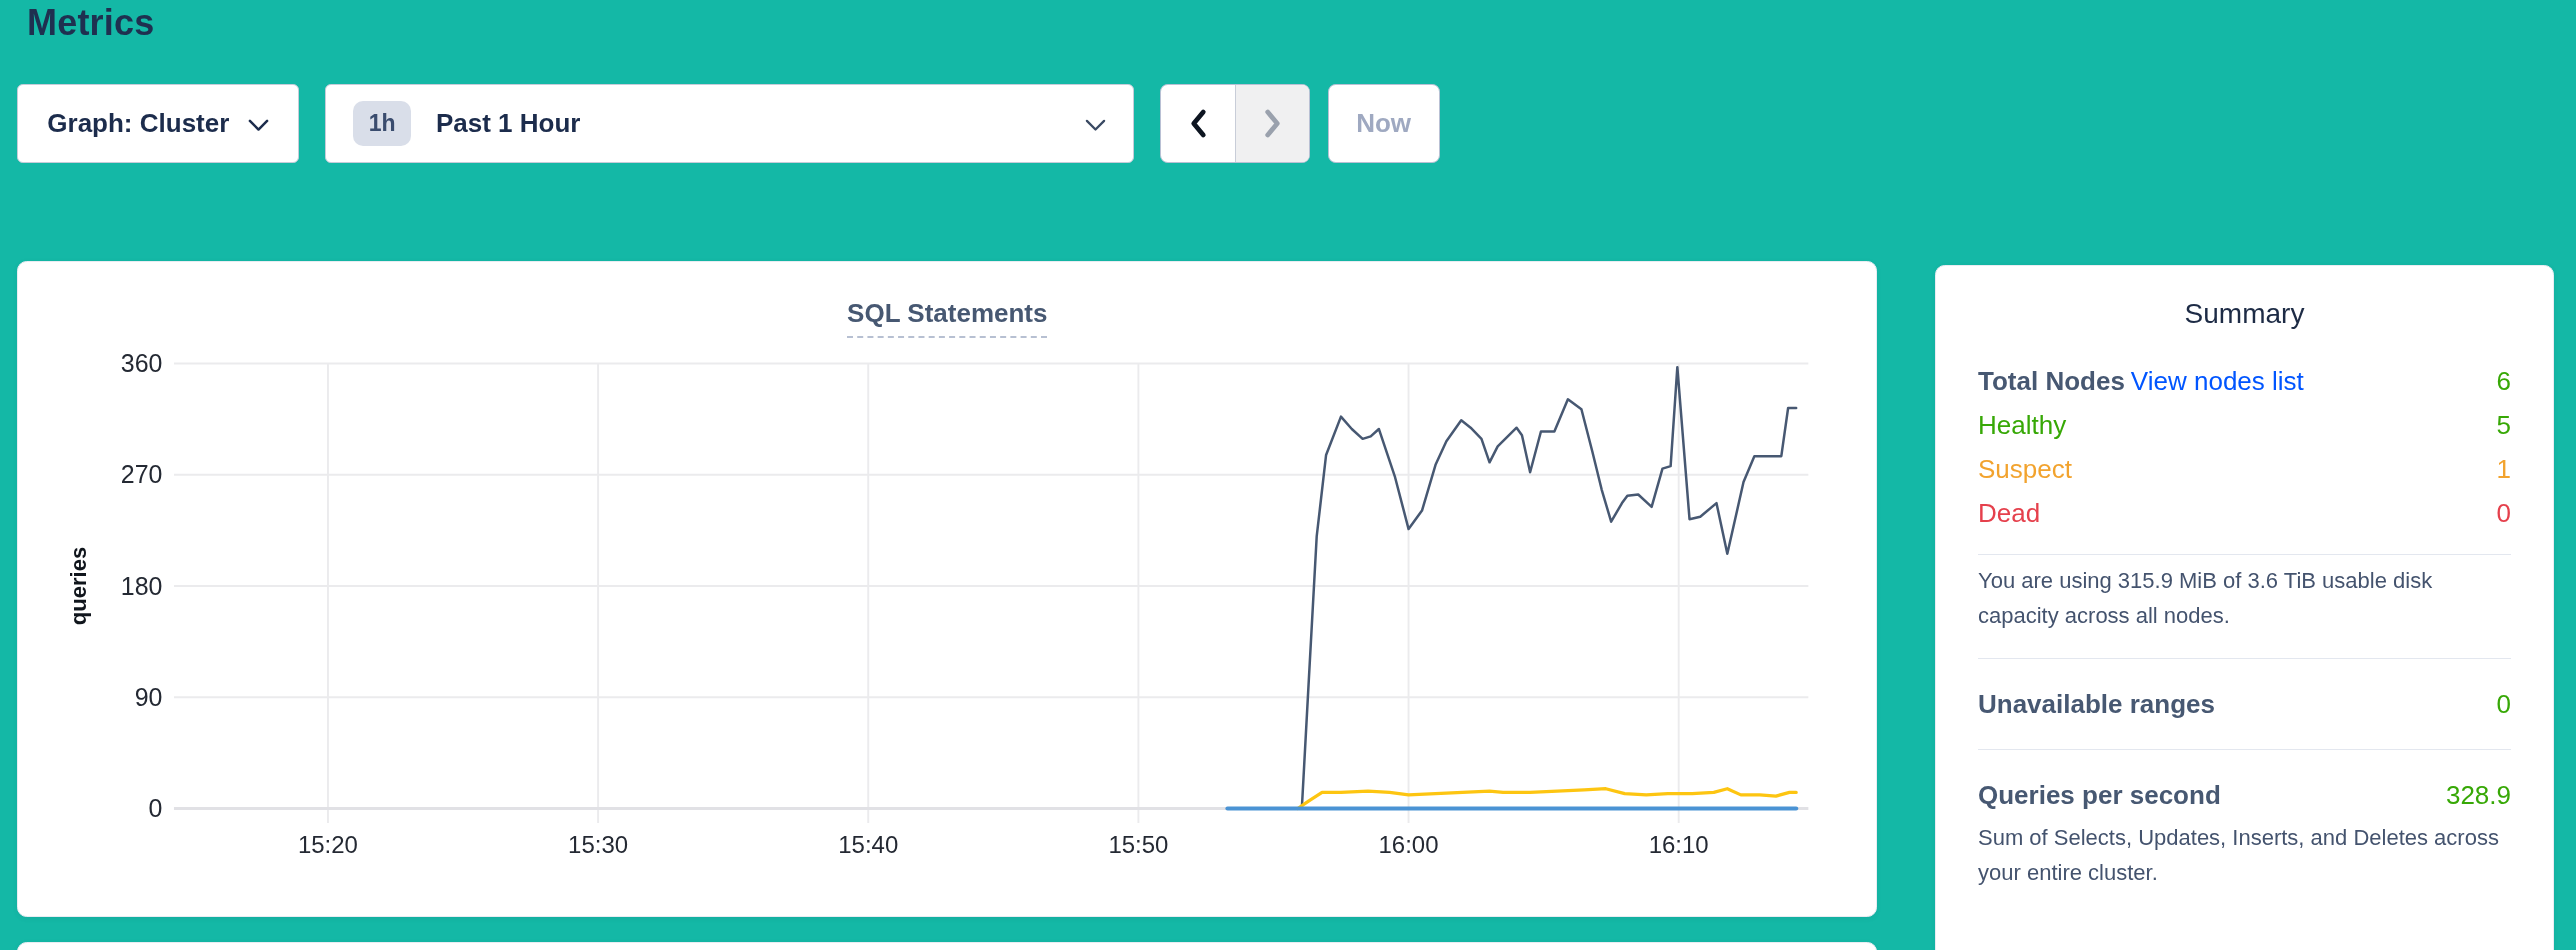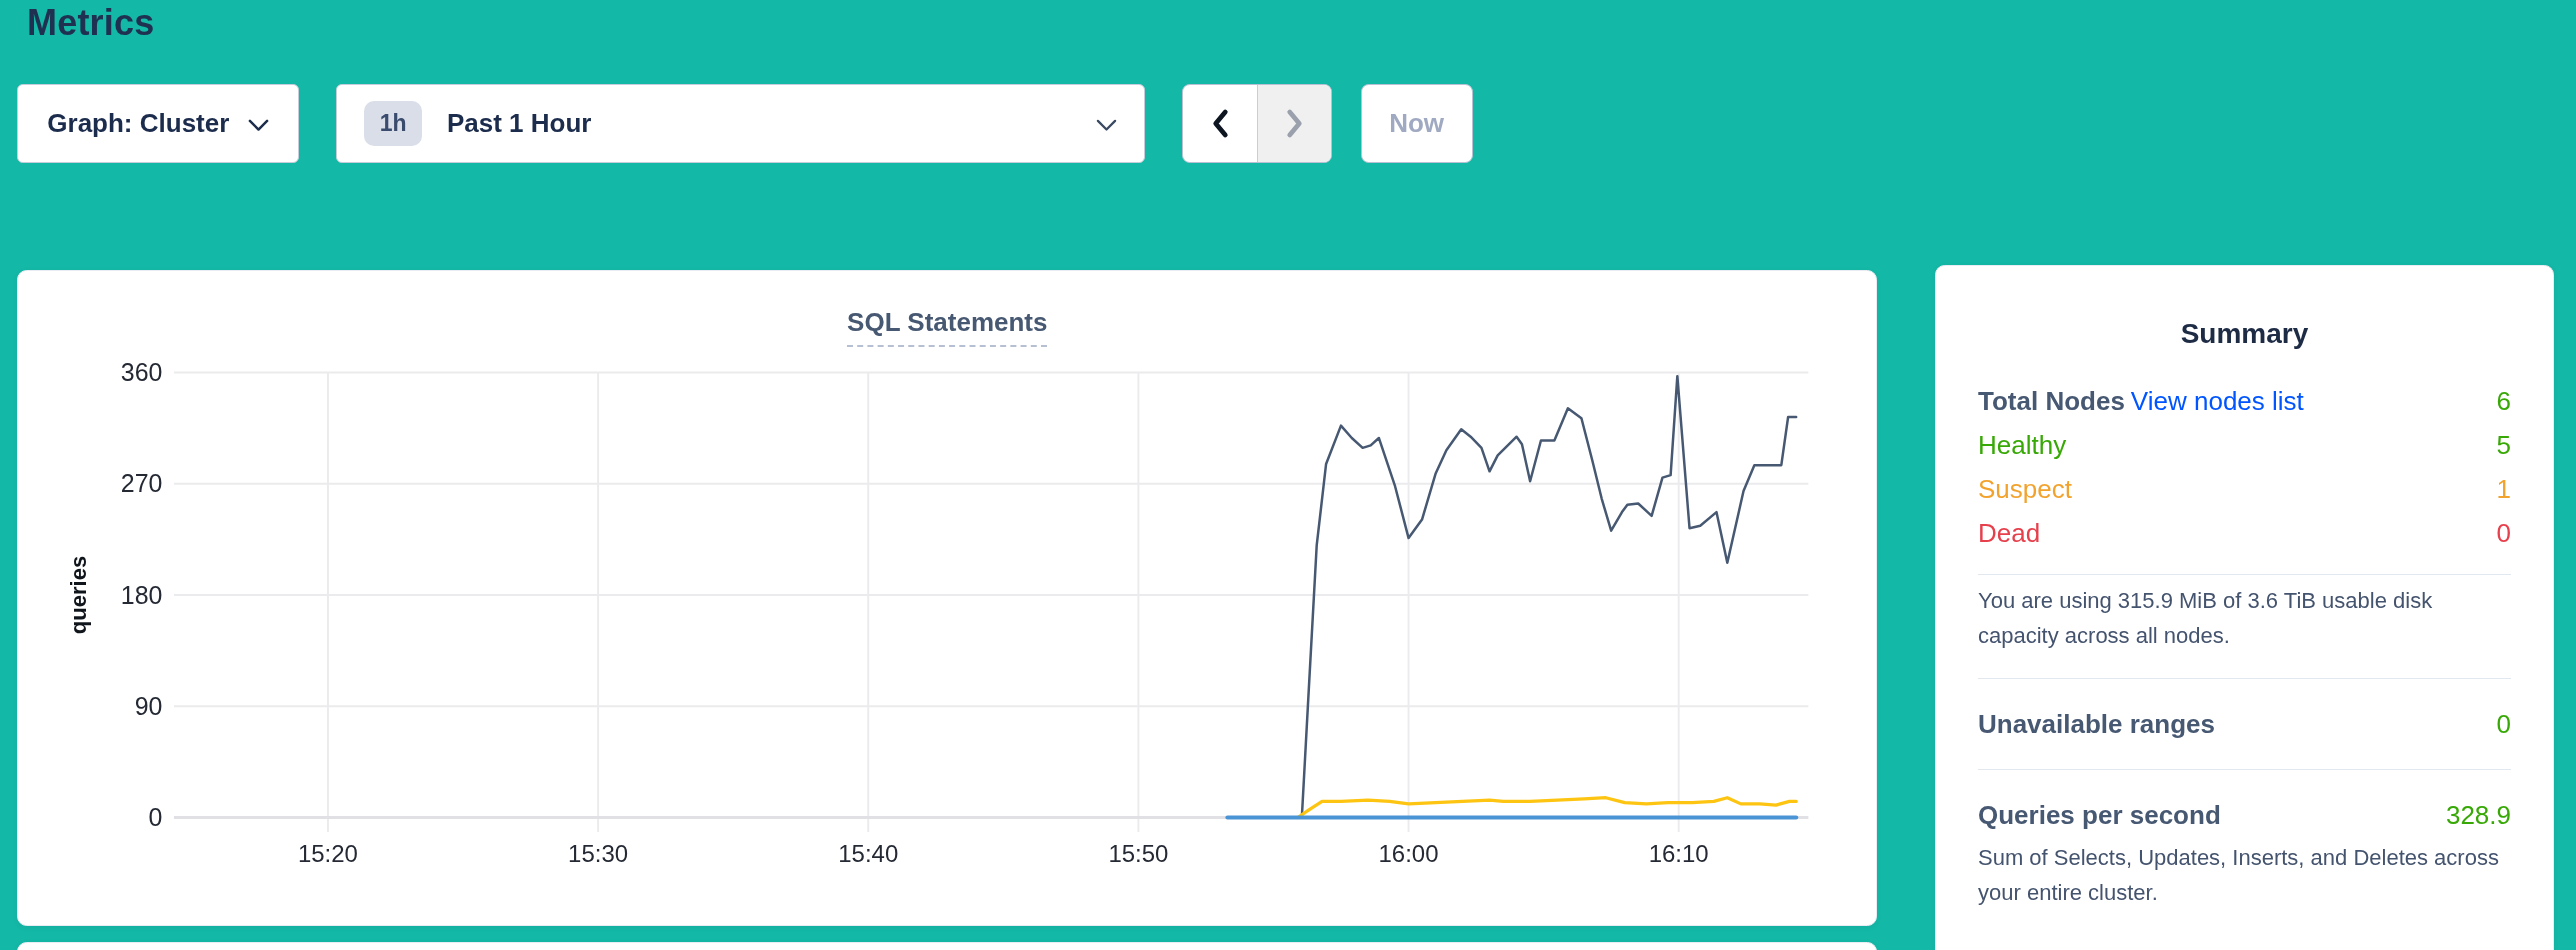"Graph: Cluster" .toolbar { gap: 11px -> none }
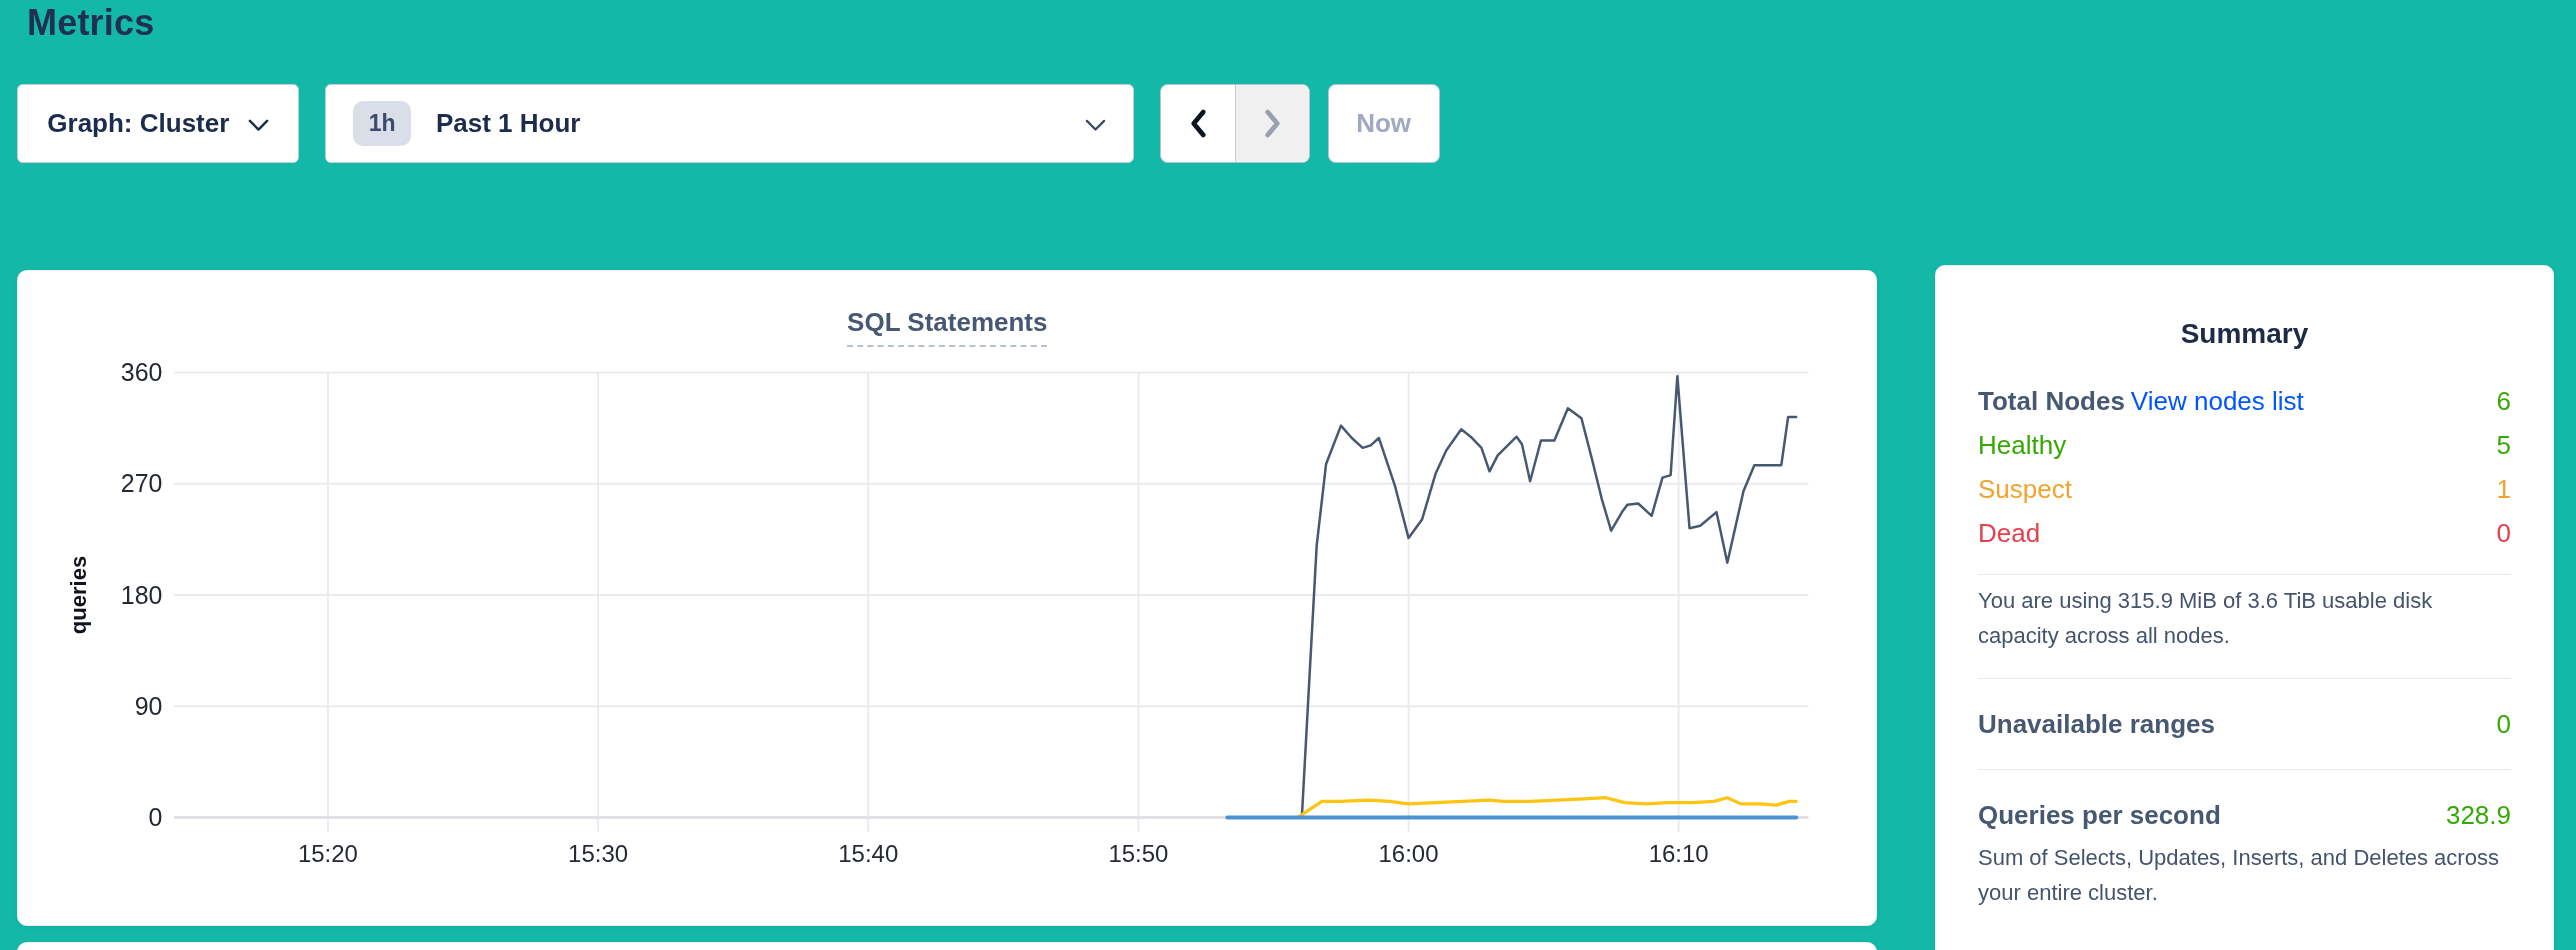"SQL Statements" .chart-card { top: 270px -> 261px }
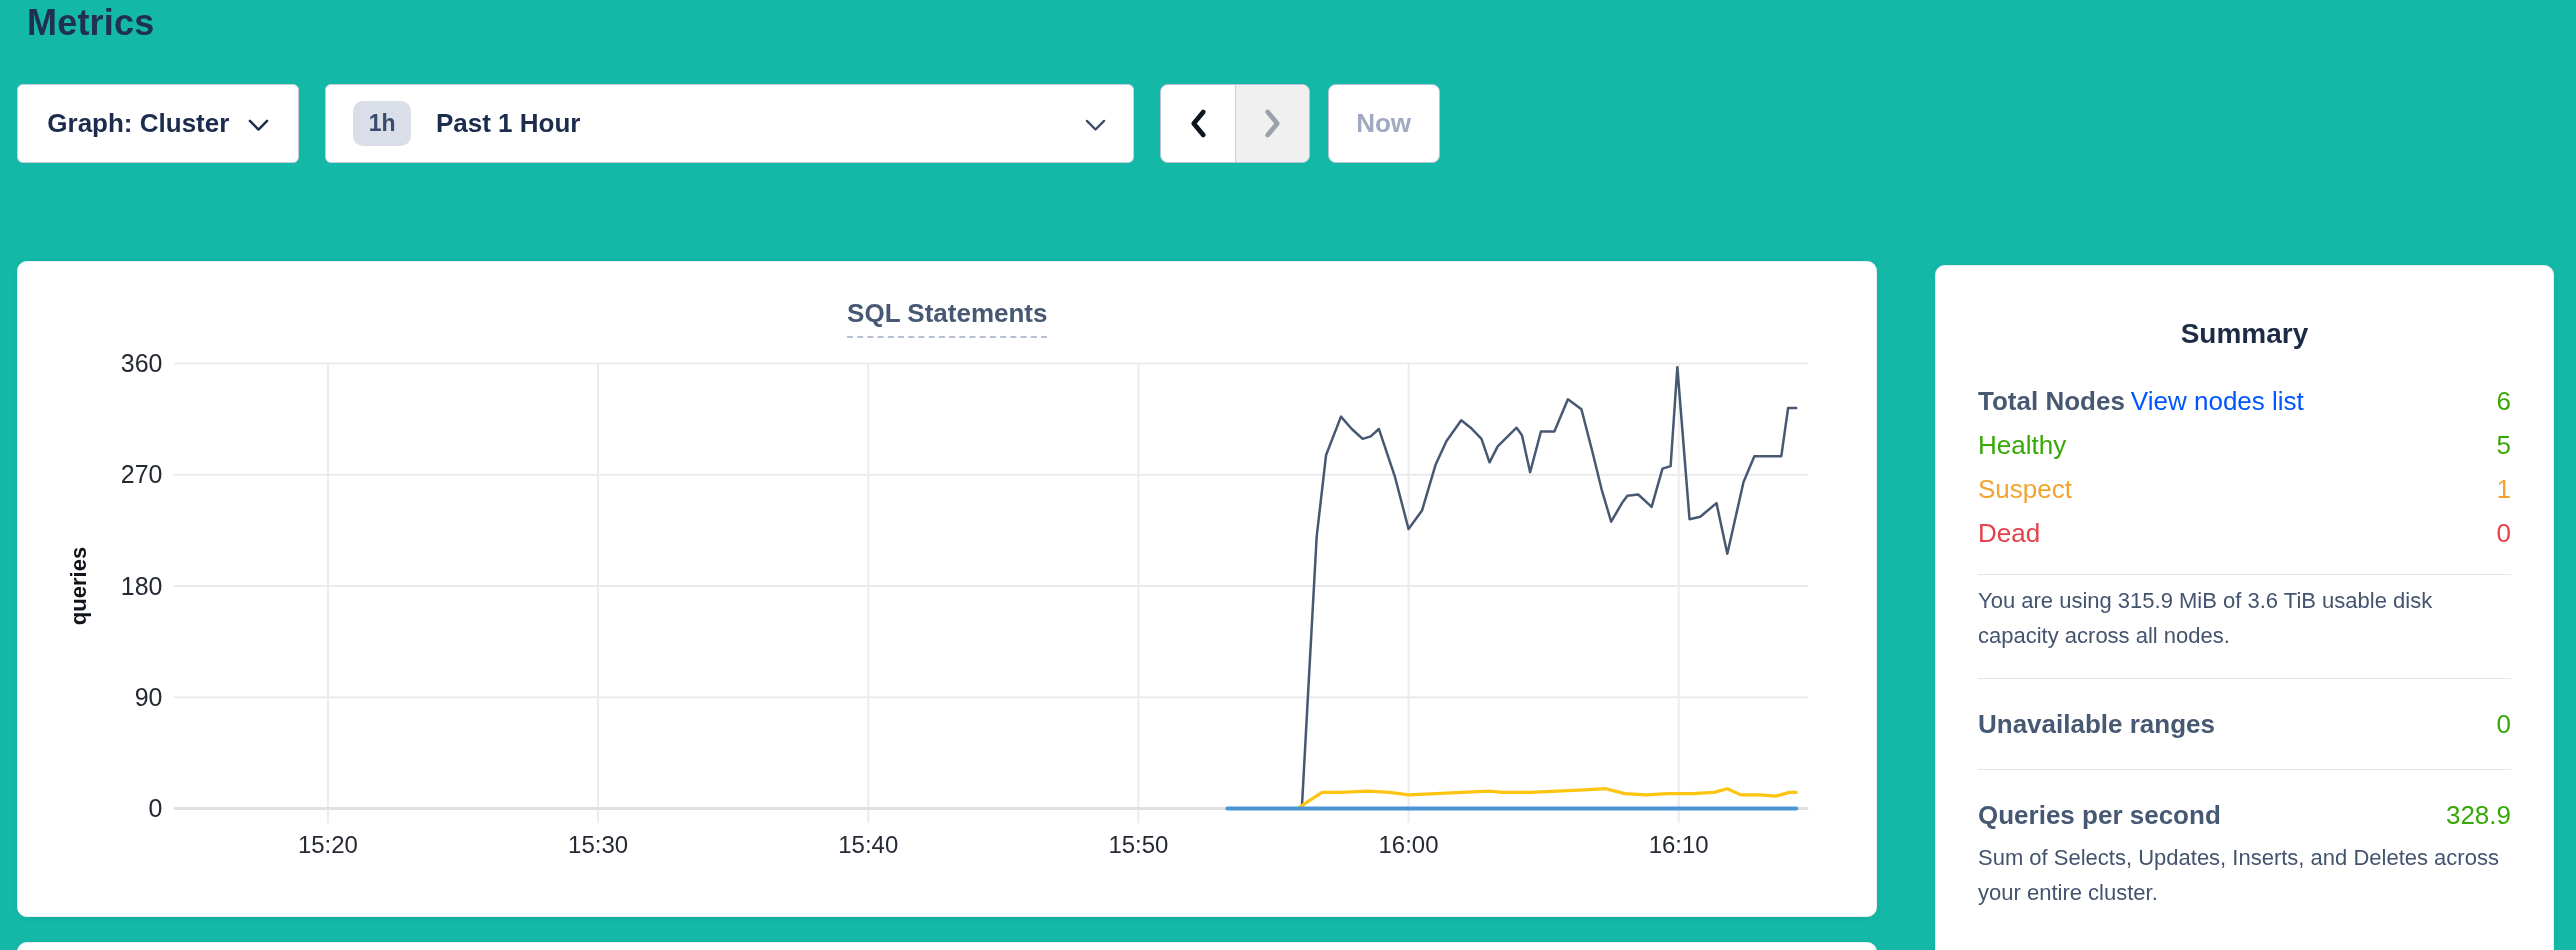"Summary" .summary-title { font-weight: 700 -> 400; margin-top: 52px -> 32px }
